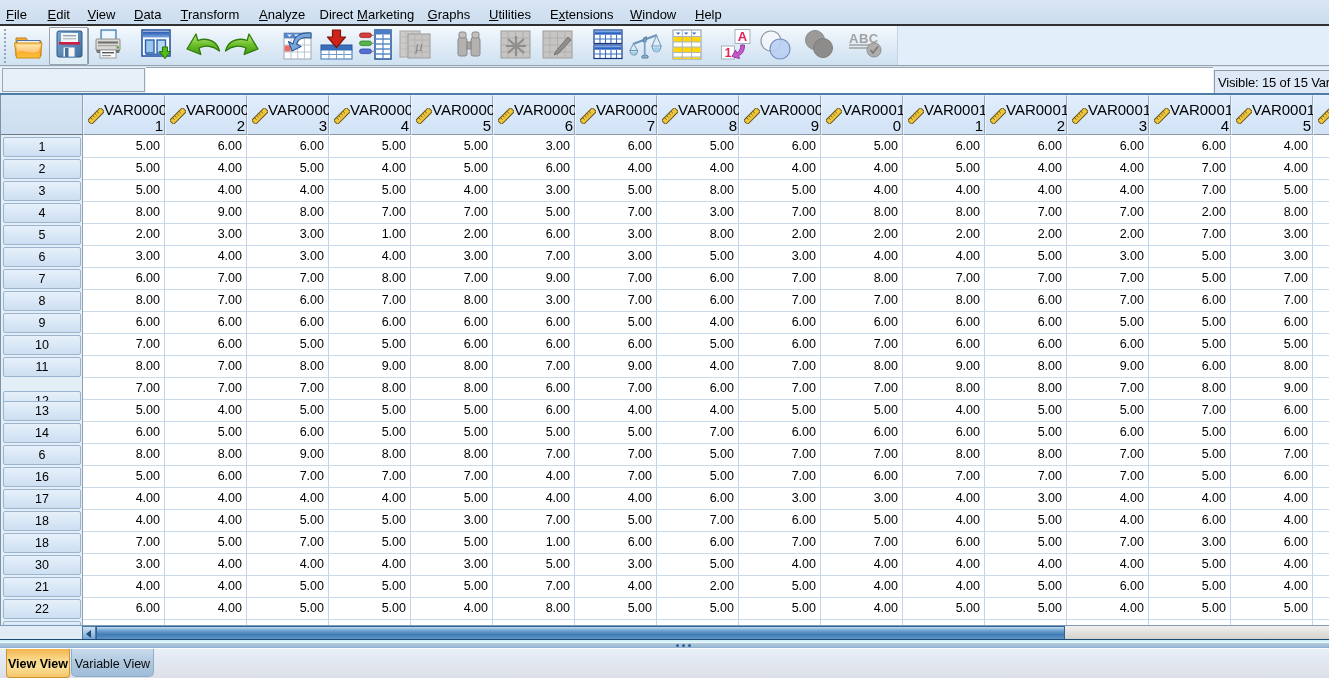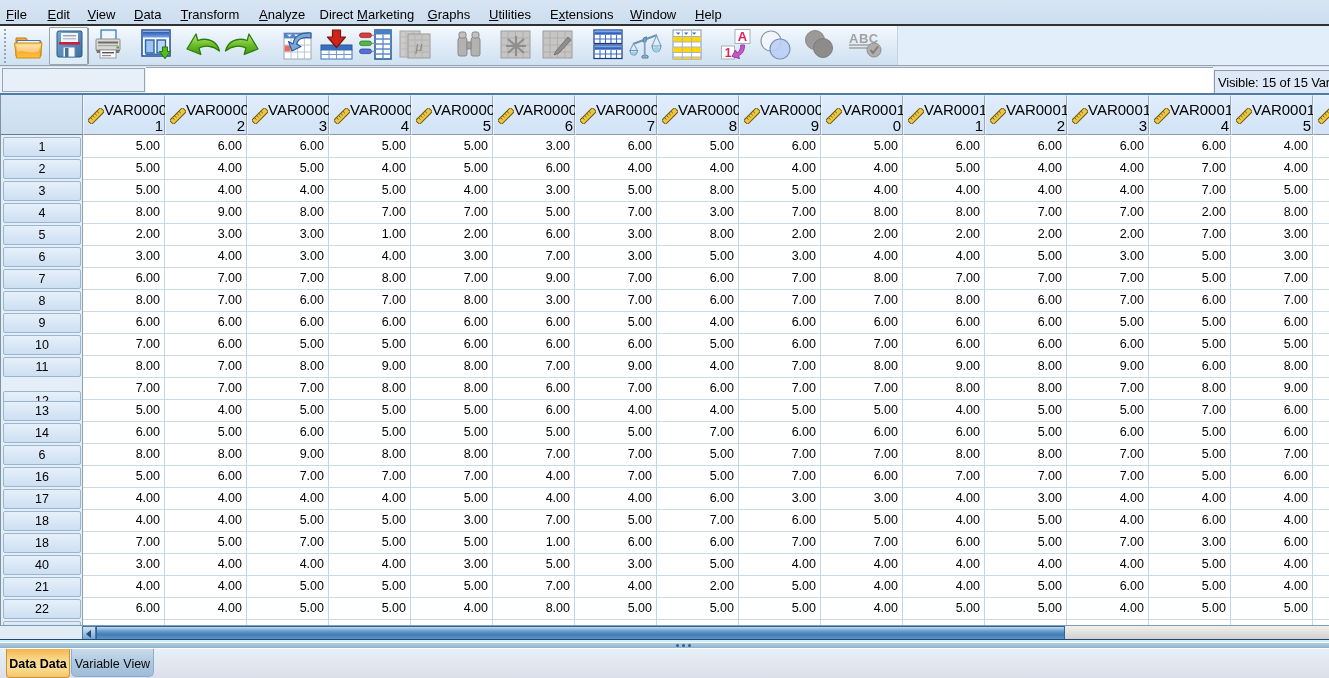"40" div.rh { text: 40 -> 30 }
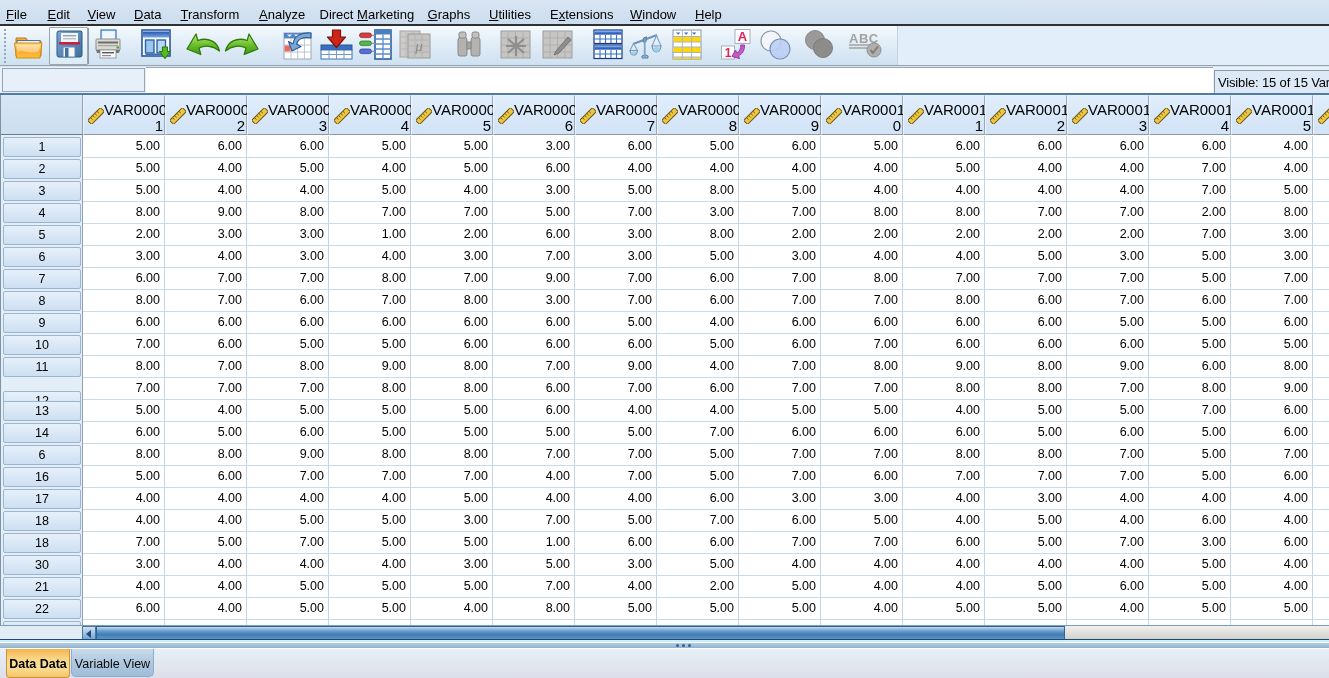"Data Data" div { text: Data Data -> View View }
